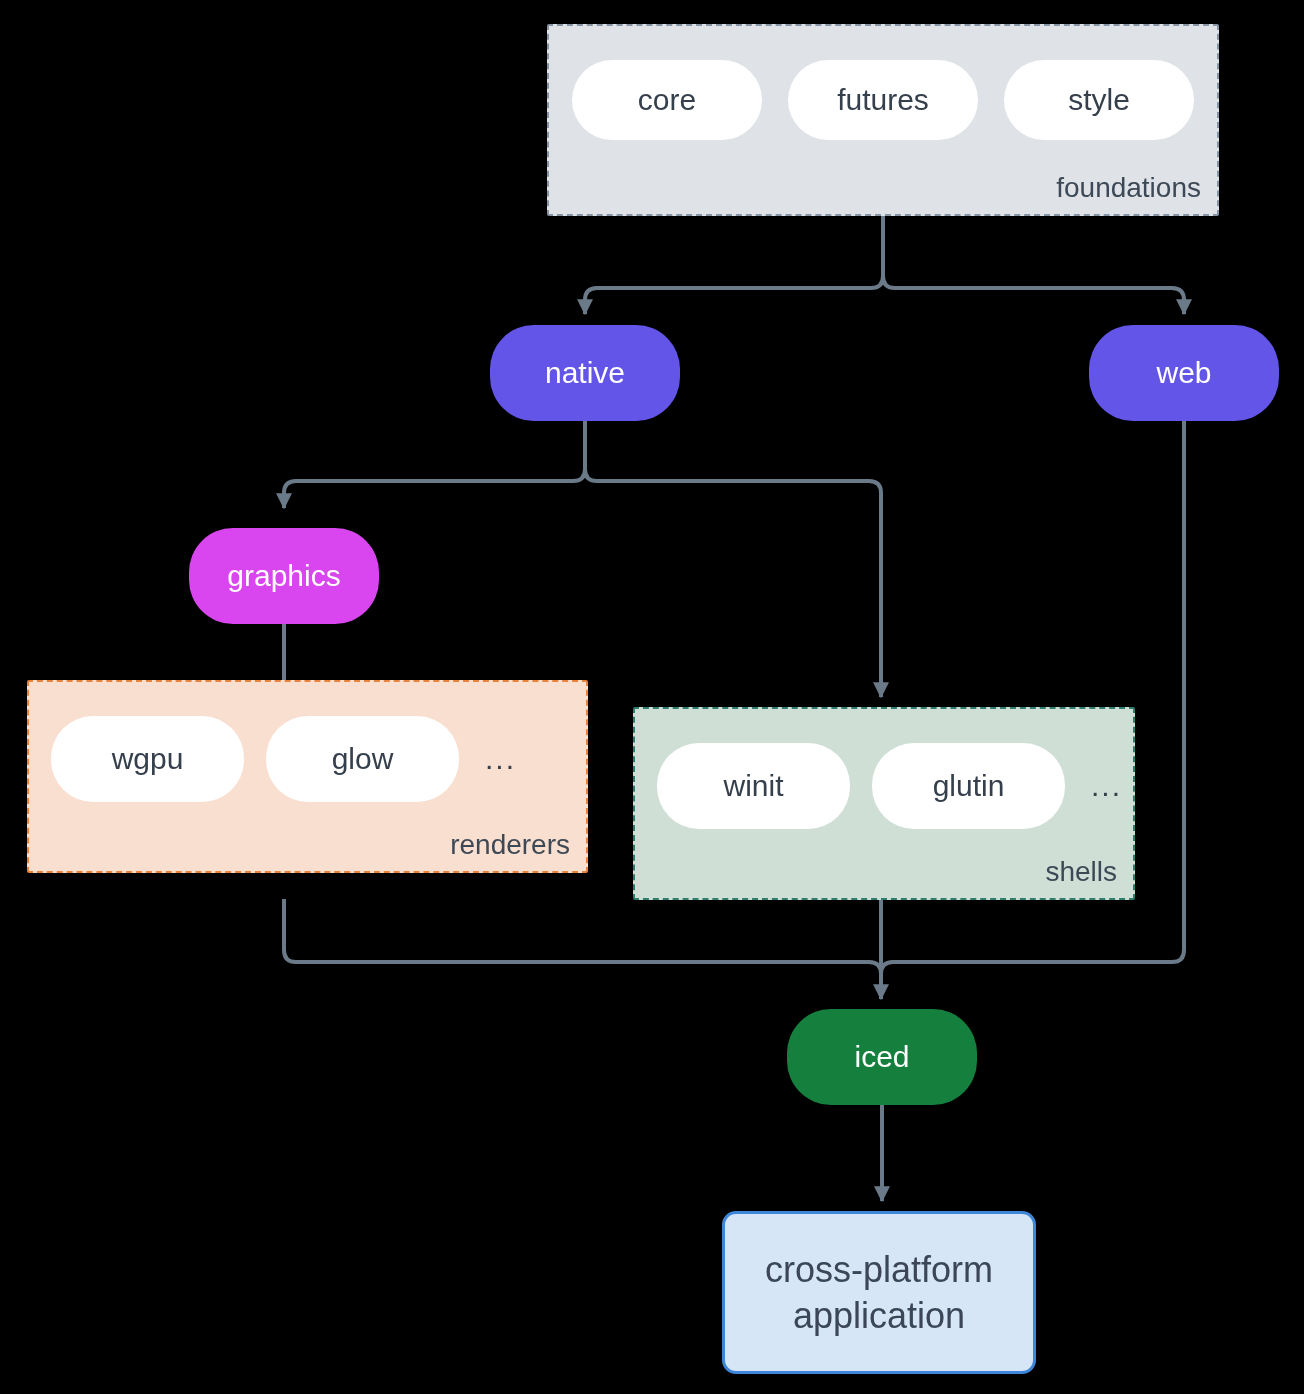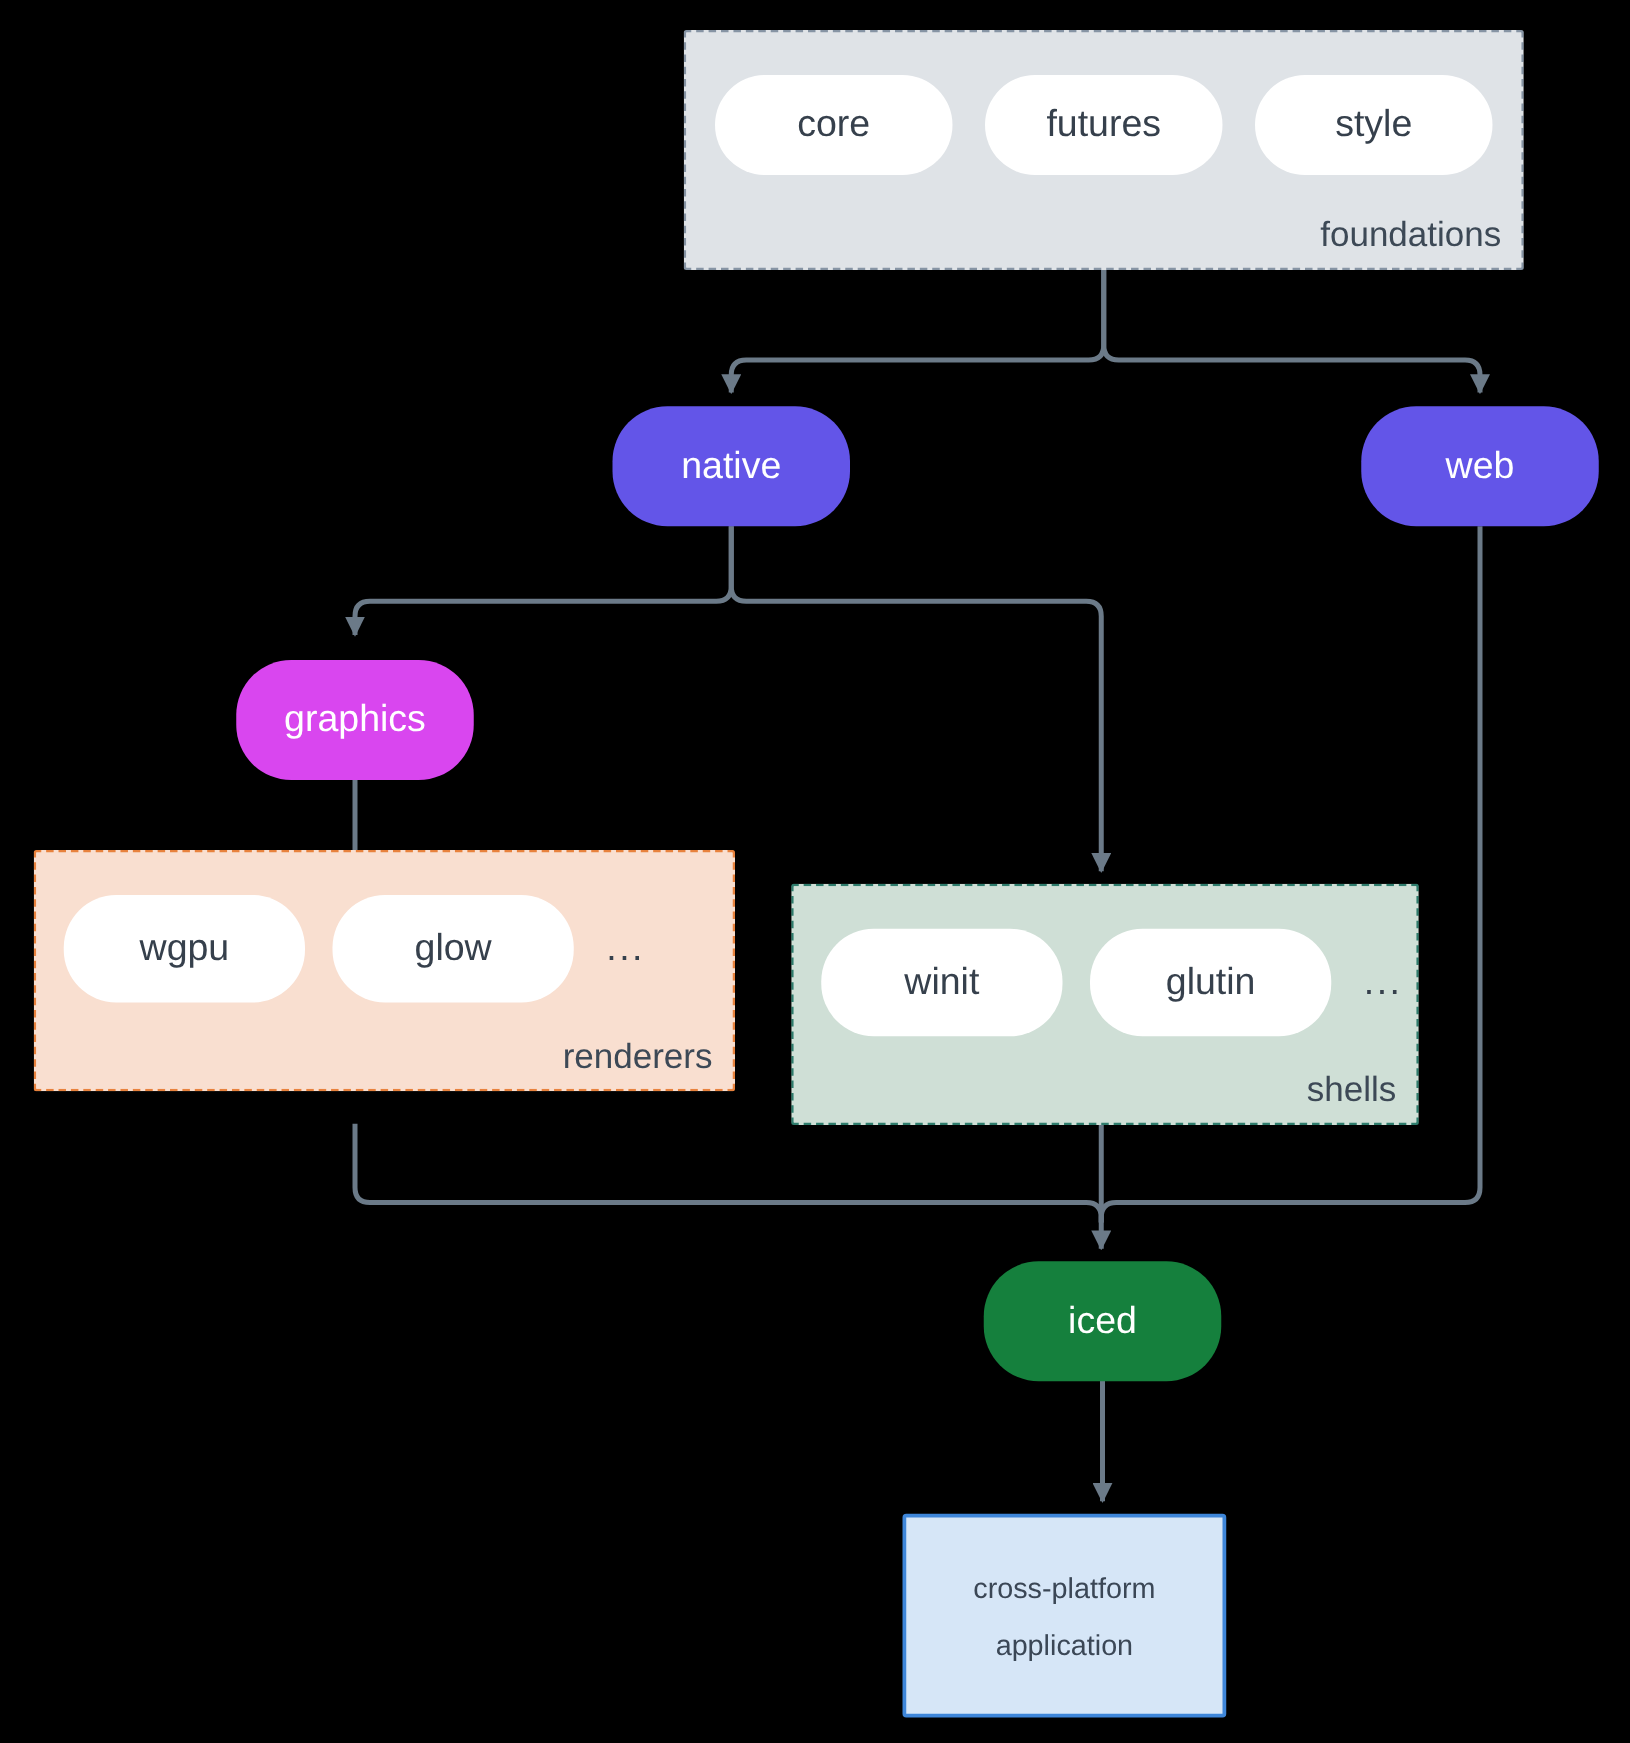"cross-platform" .app-box { border-radius: 3px -> 14px; font-size: 23px -> 36px; width: 259px -> 314px }
